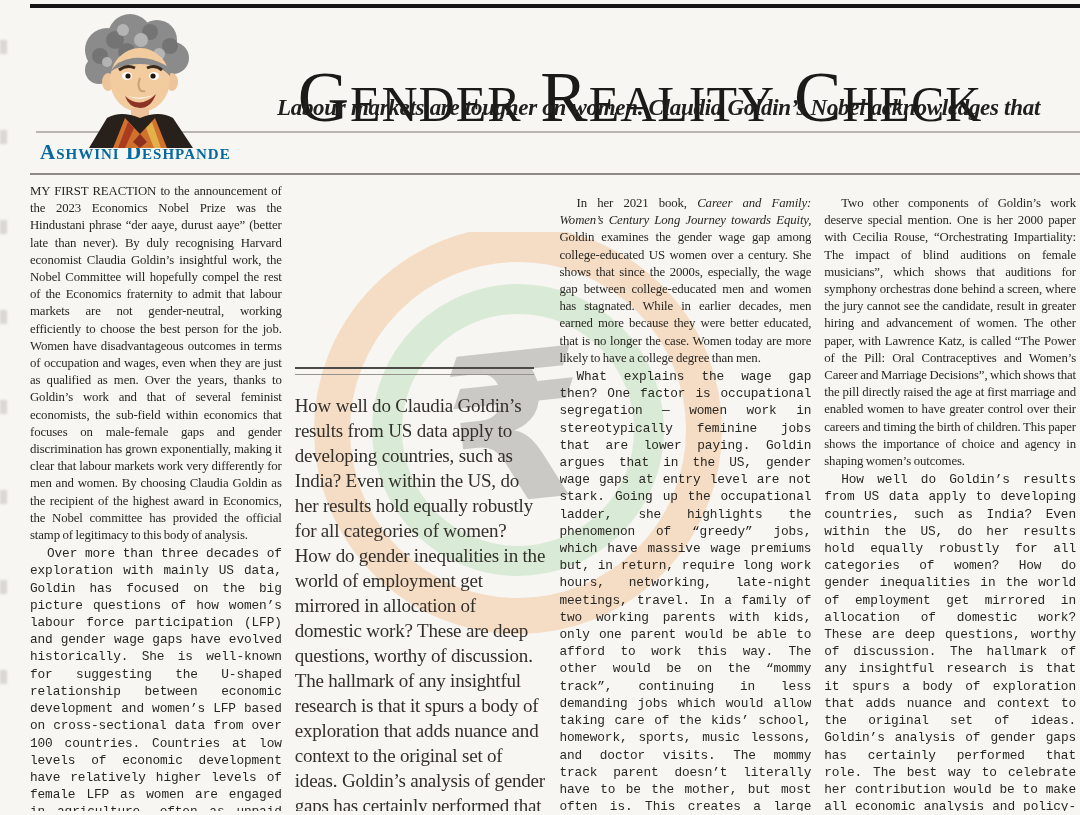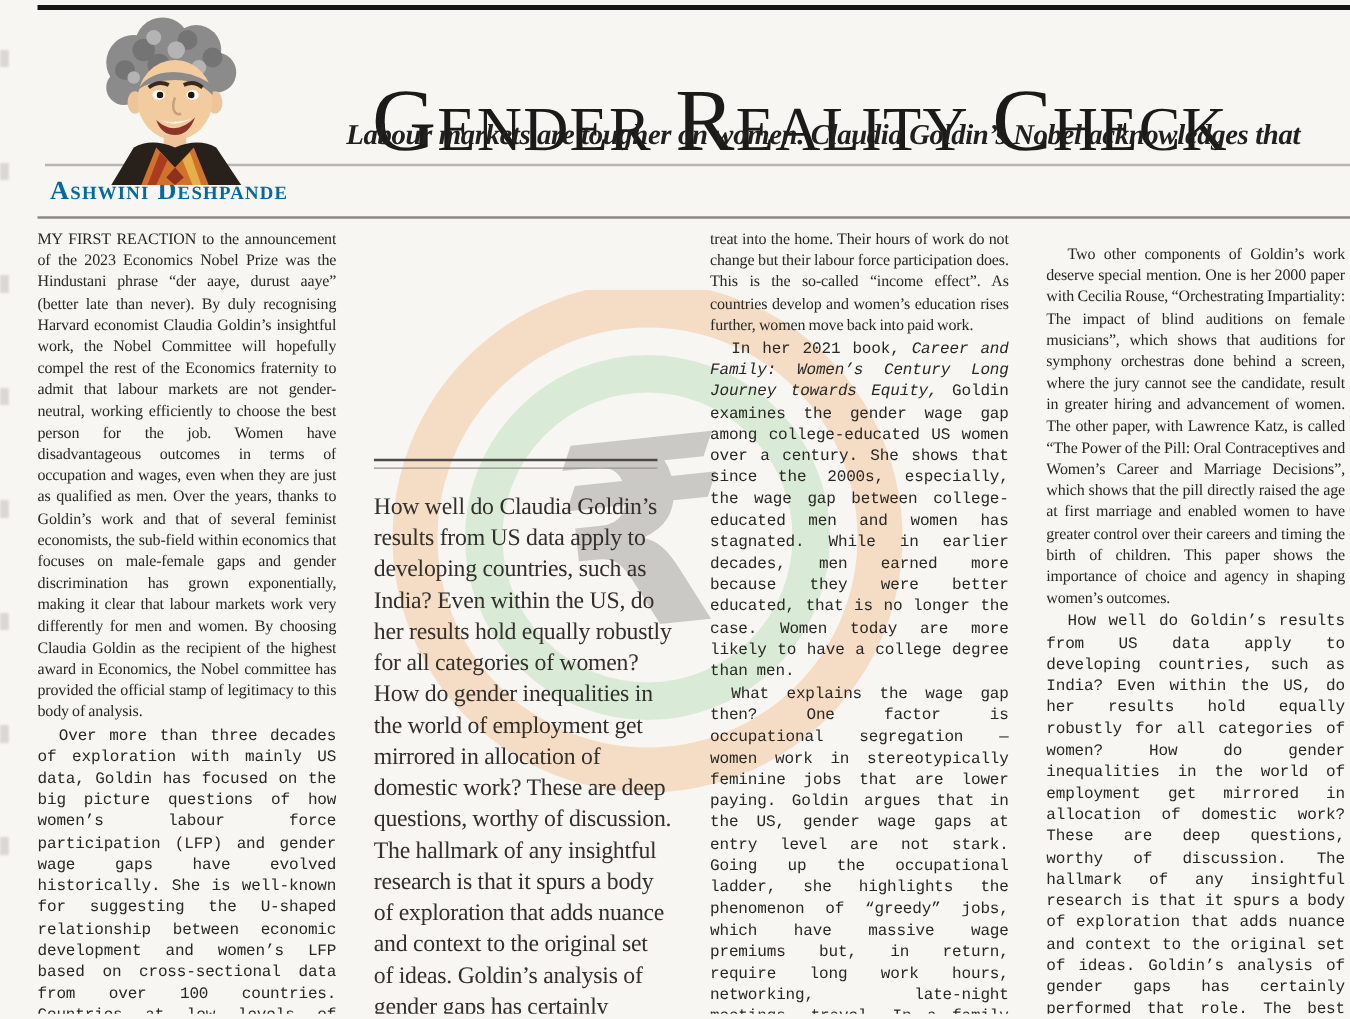"MY FIRST REACTION to the" .columns { gap: 30px -> 13px }
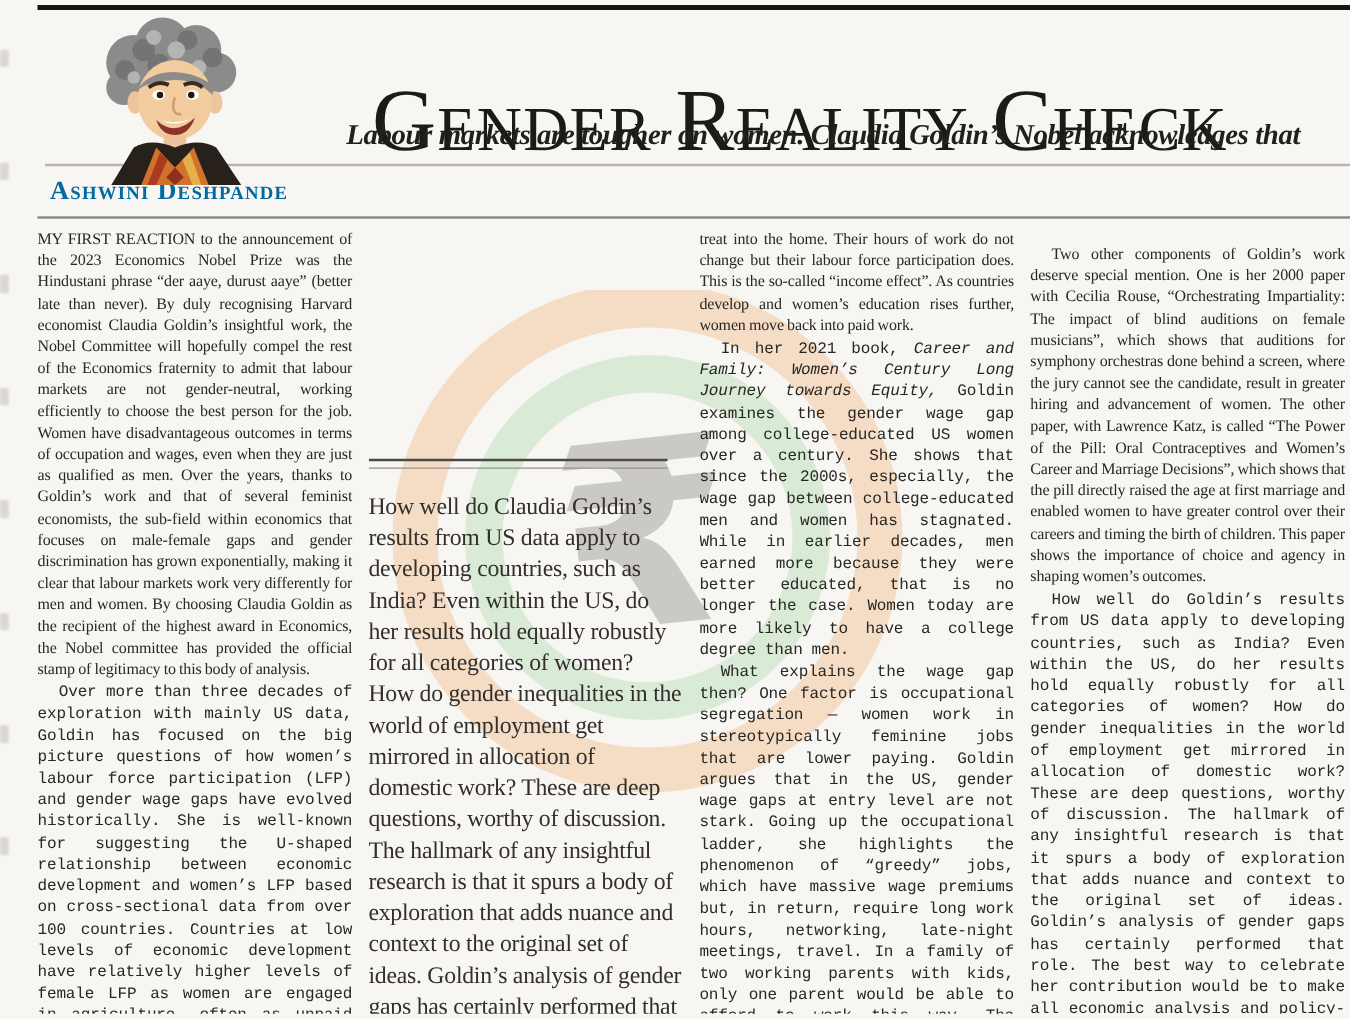"treat into the home. Their" p.body-p { html: <p>treat into the home. Their hours of work do not change but their labour force participation does. This is the so-called “income effect”. As countries develop and women’s education rises further, women move back into paid work.</p> -> none }
